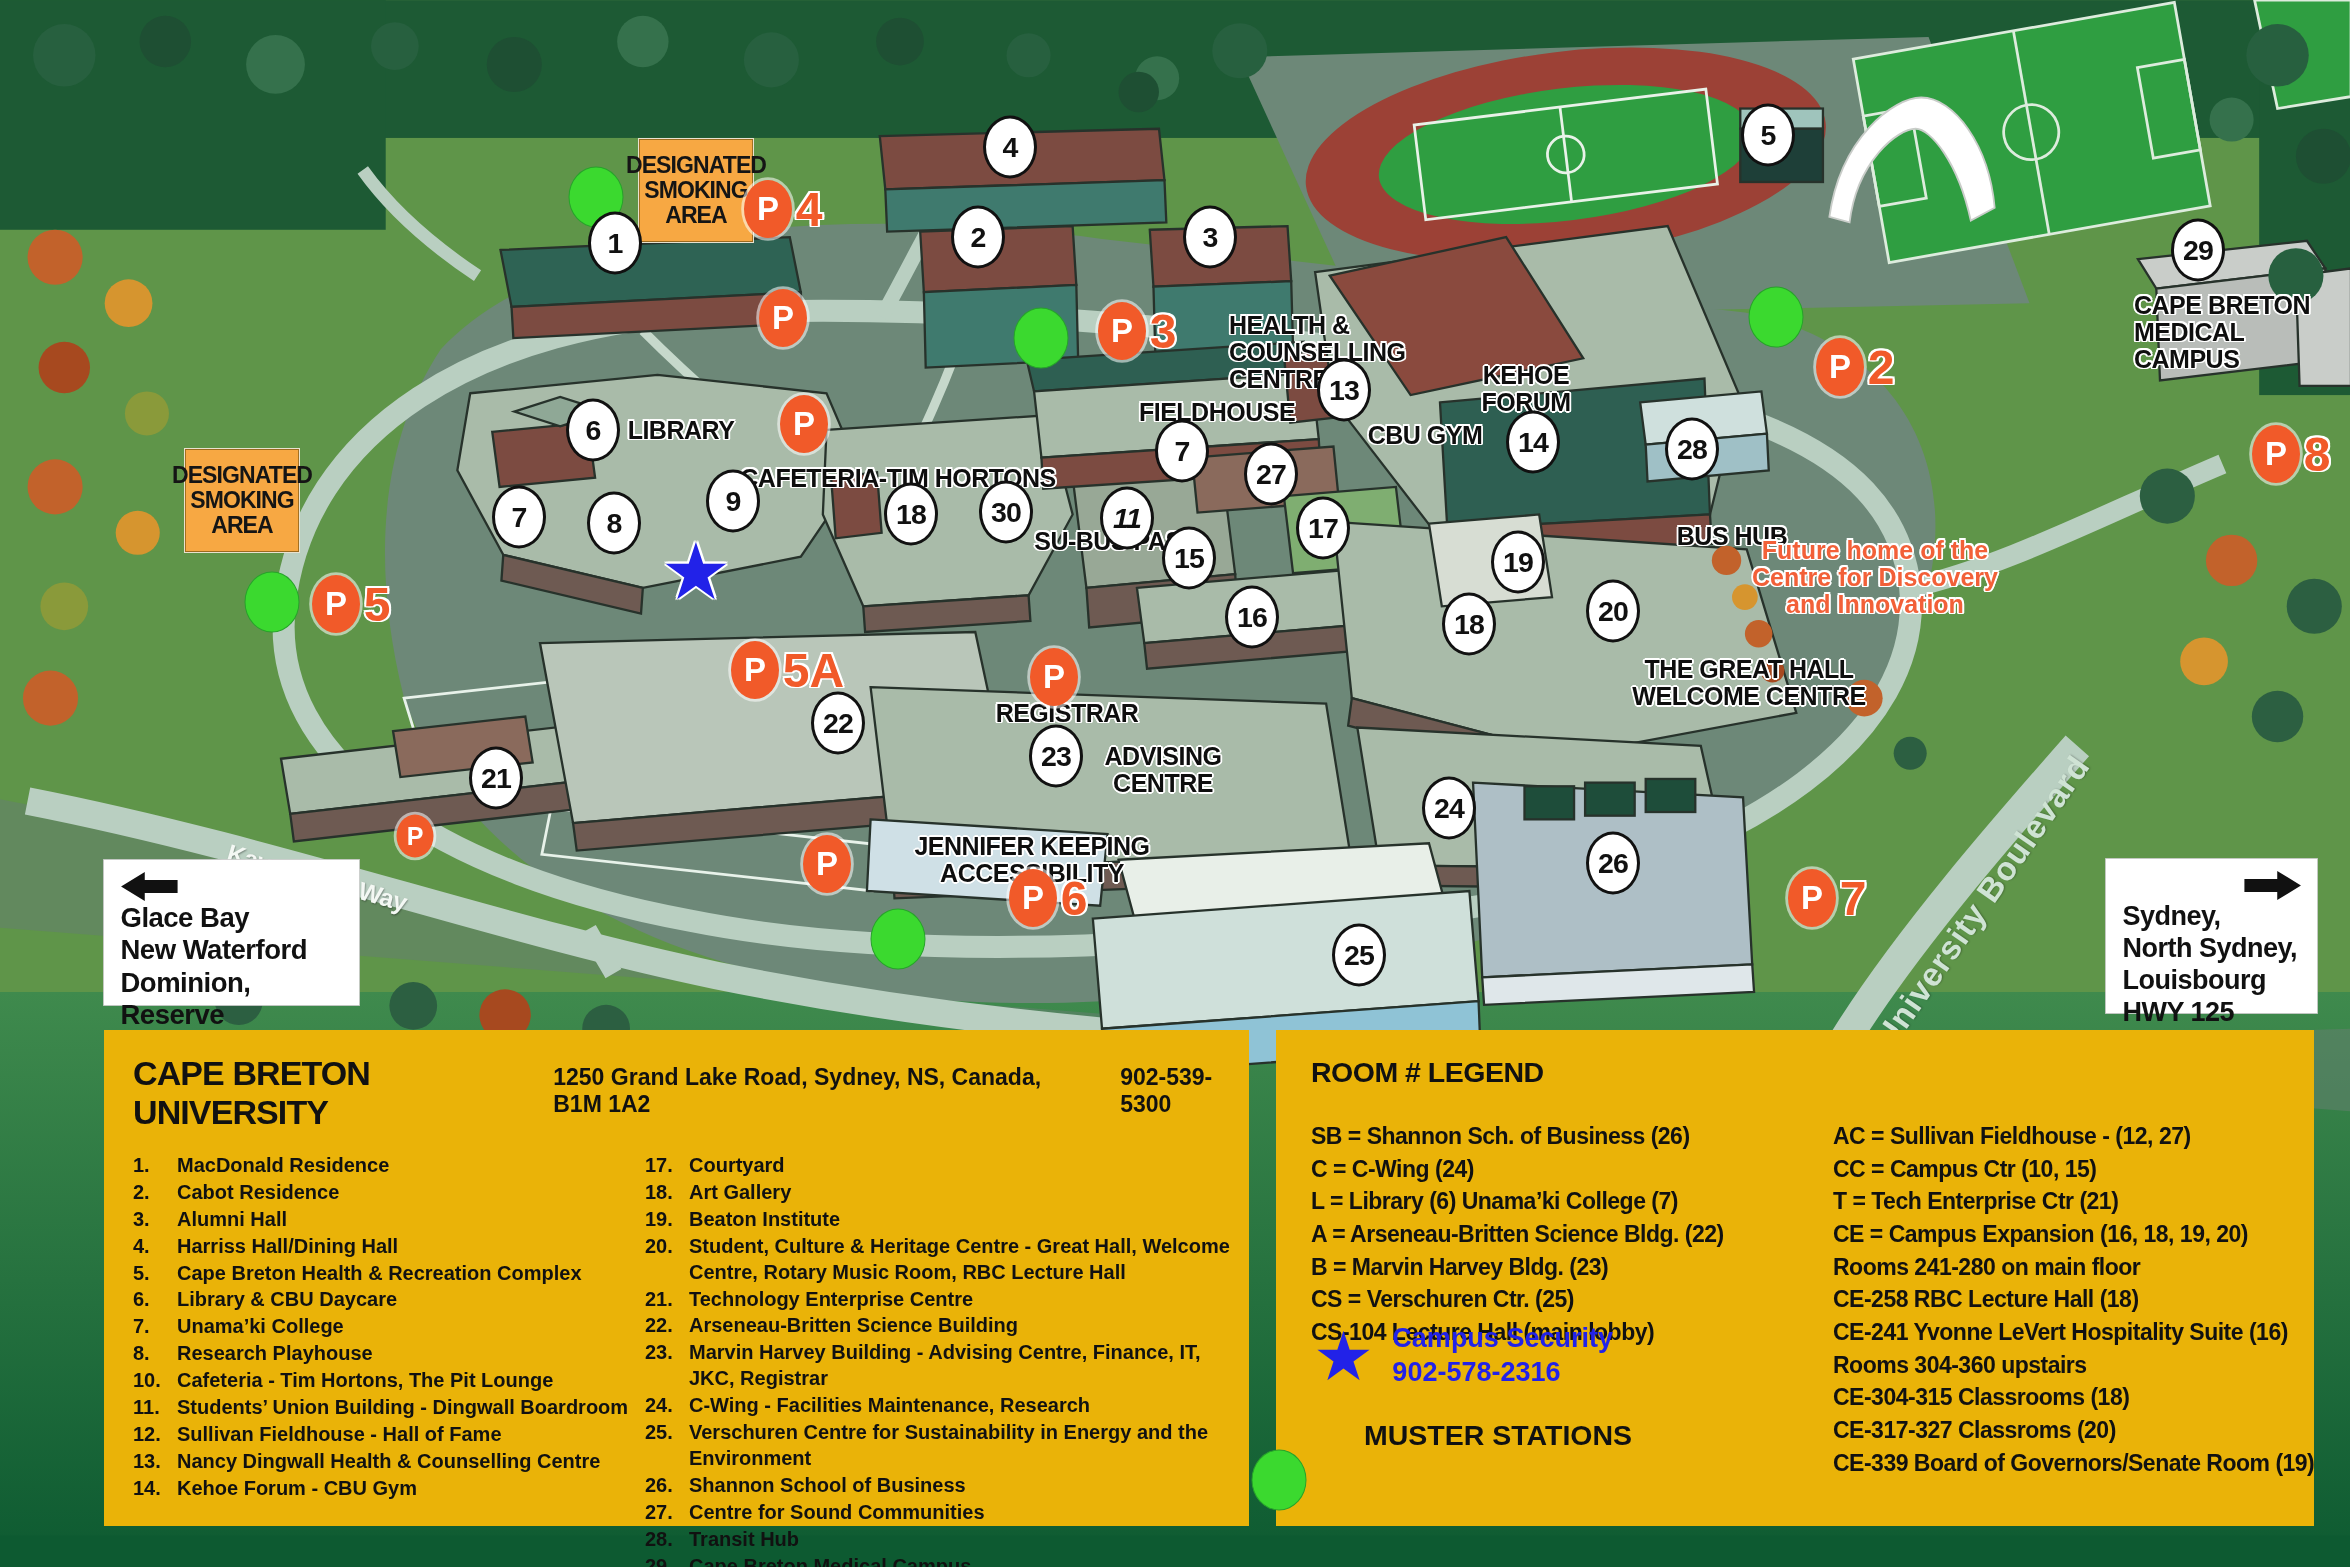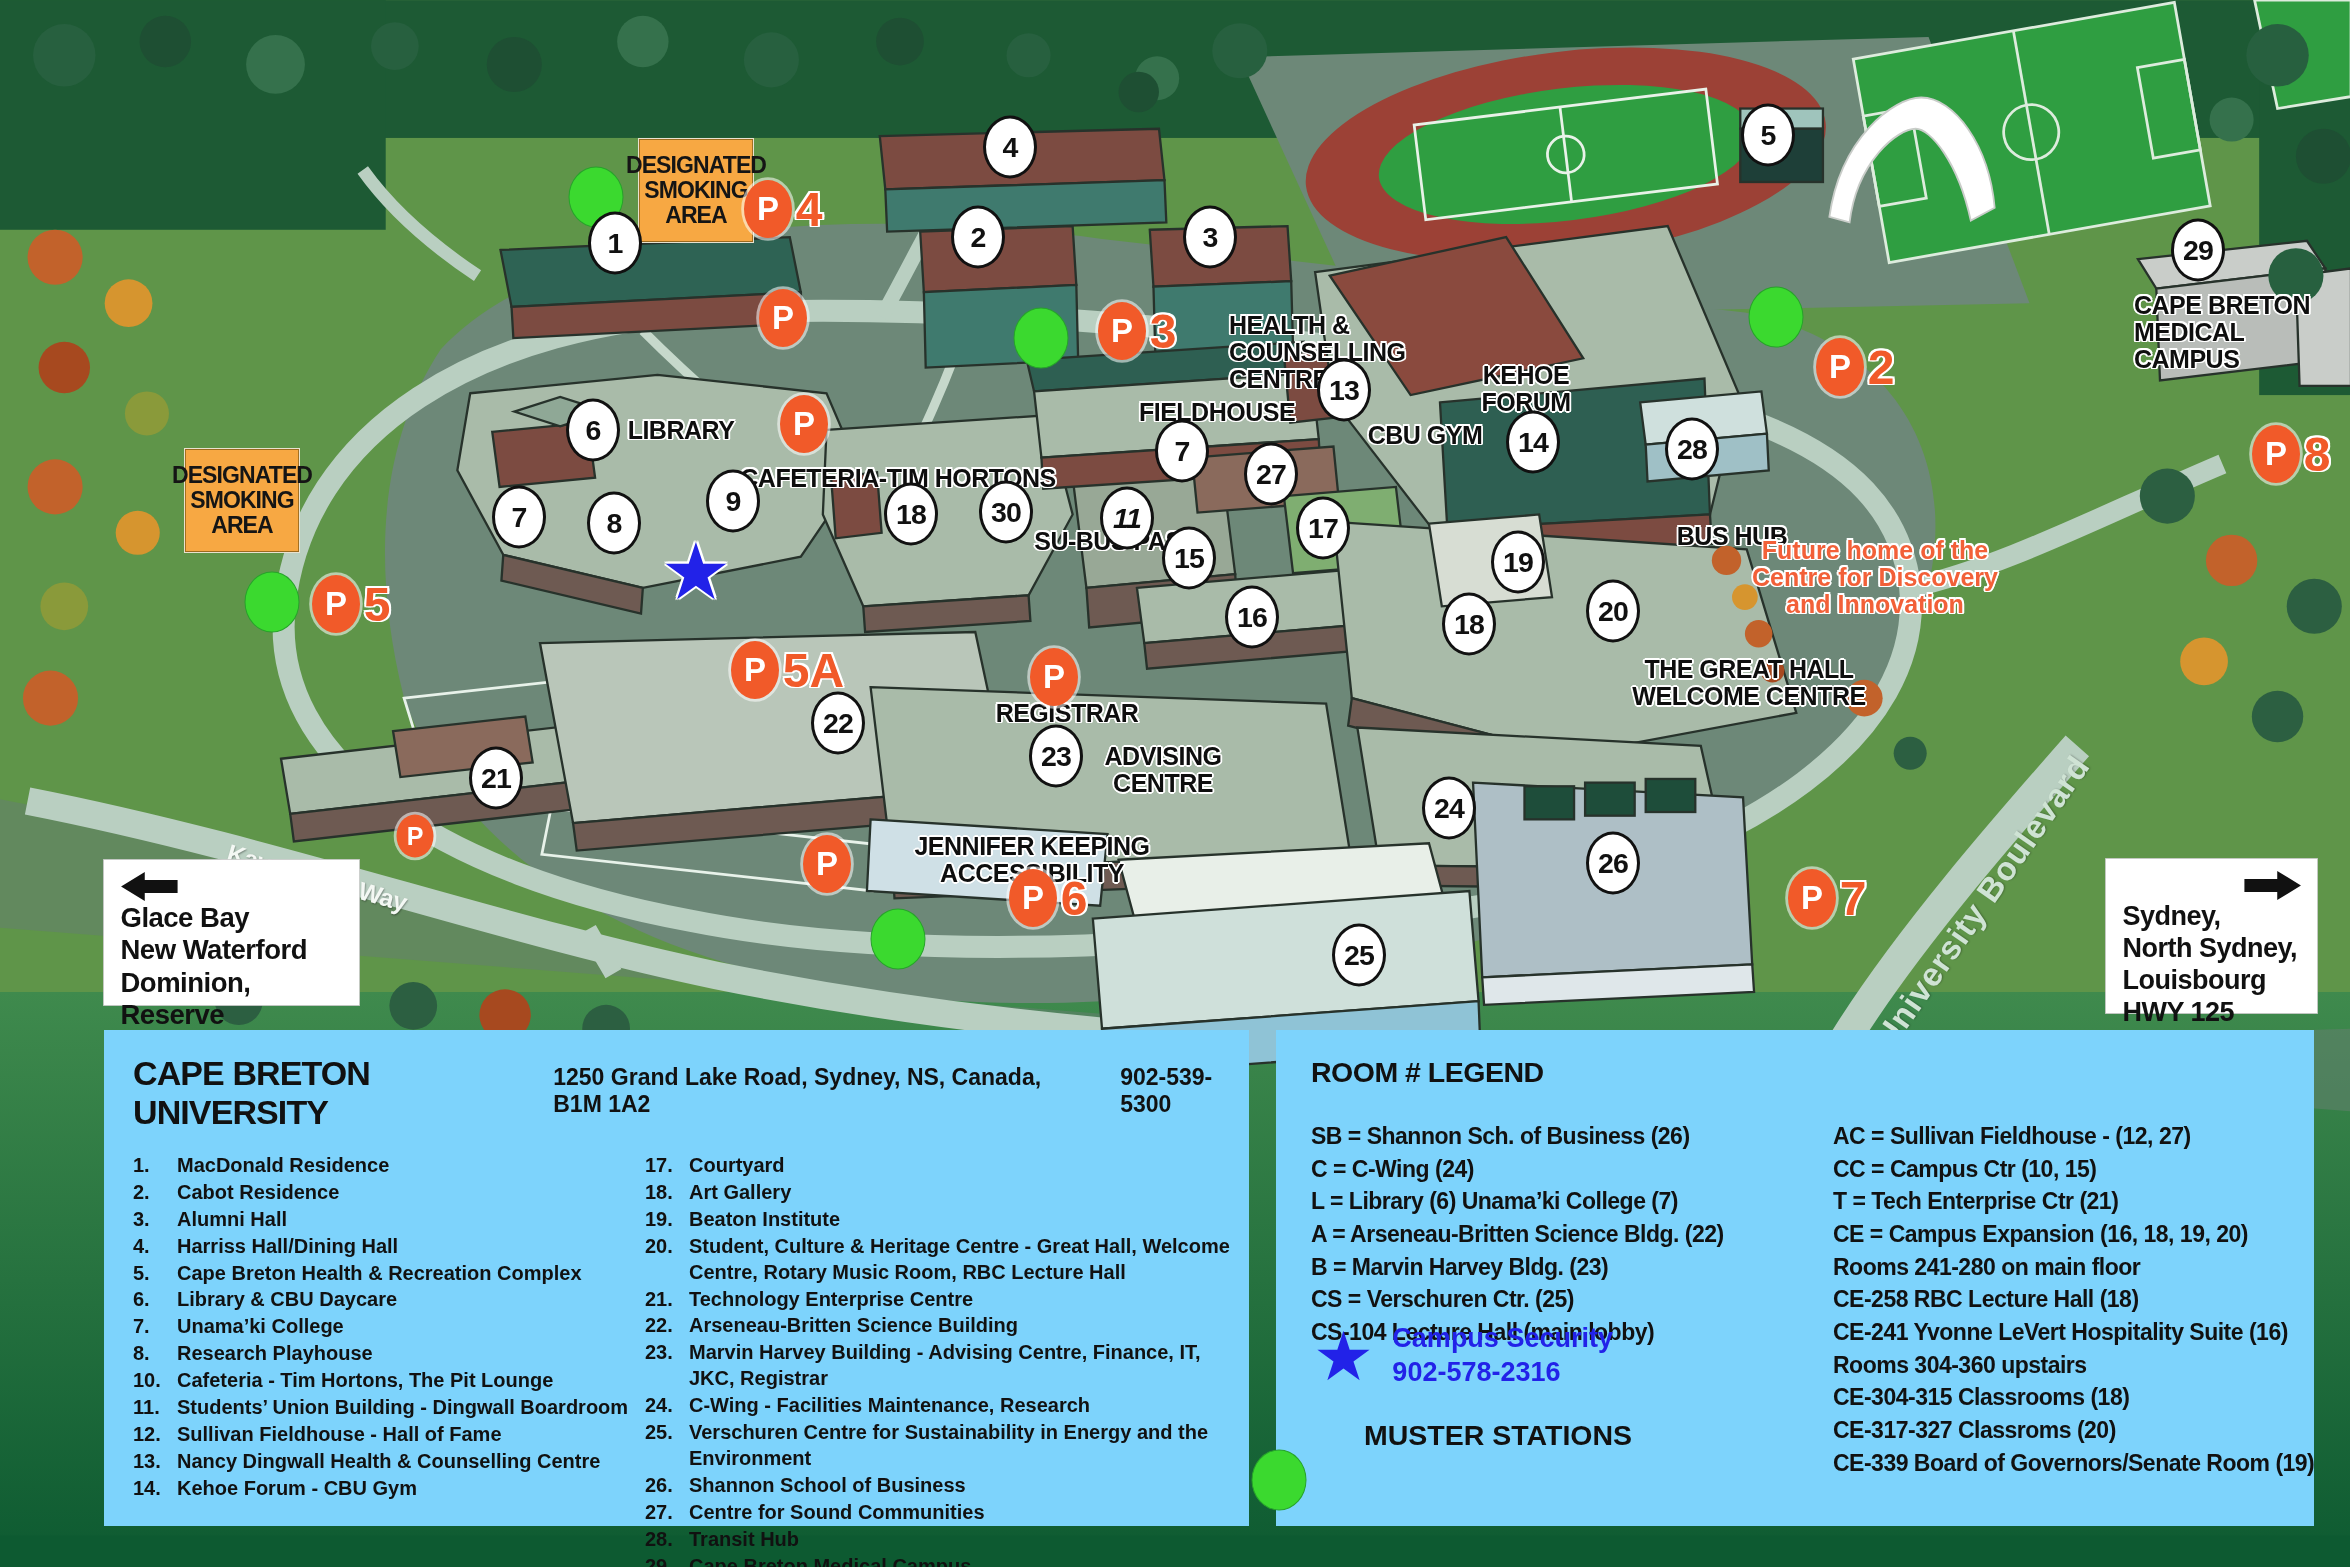"CAPE BRETON UNIVERSITY" .legendbox { background: #7dd3fc -> #eab308 }
